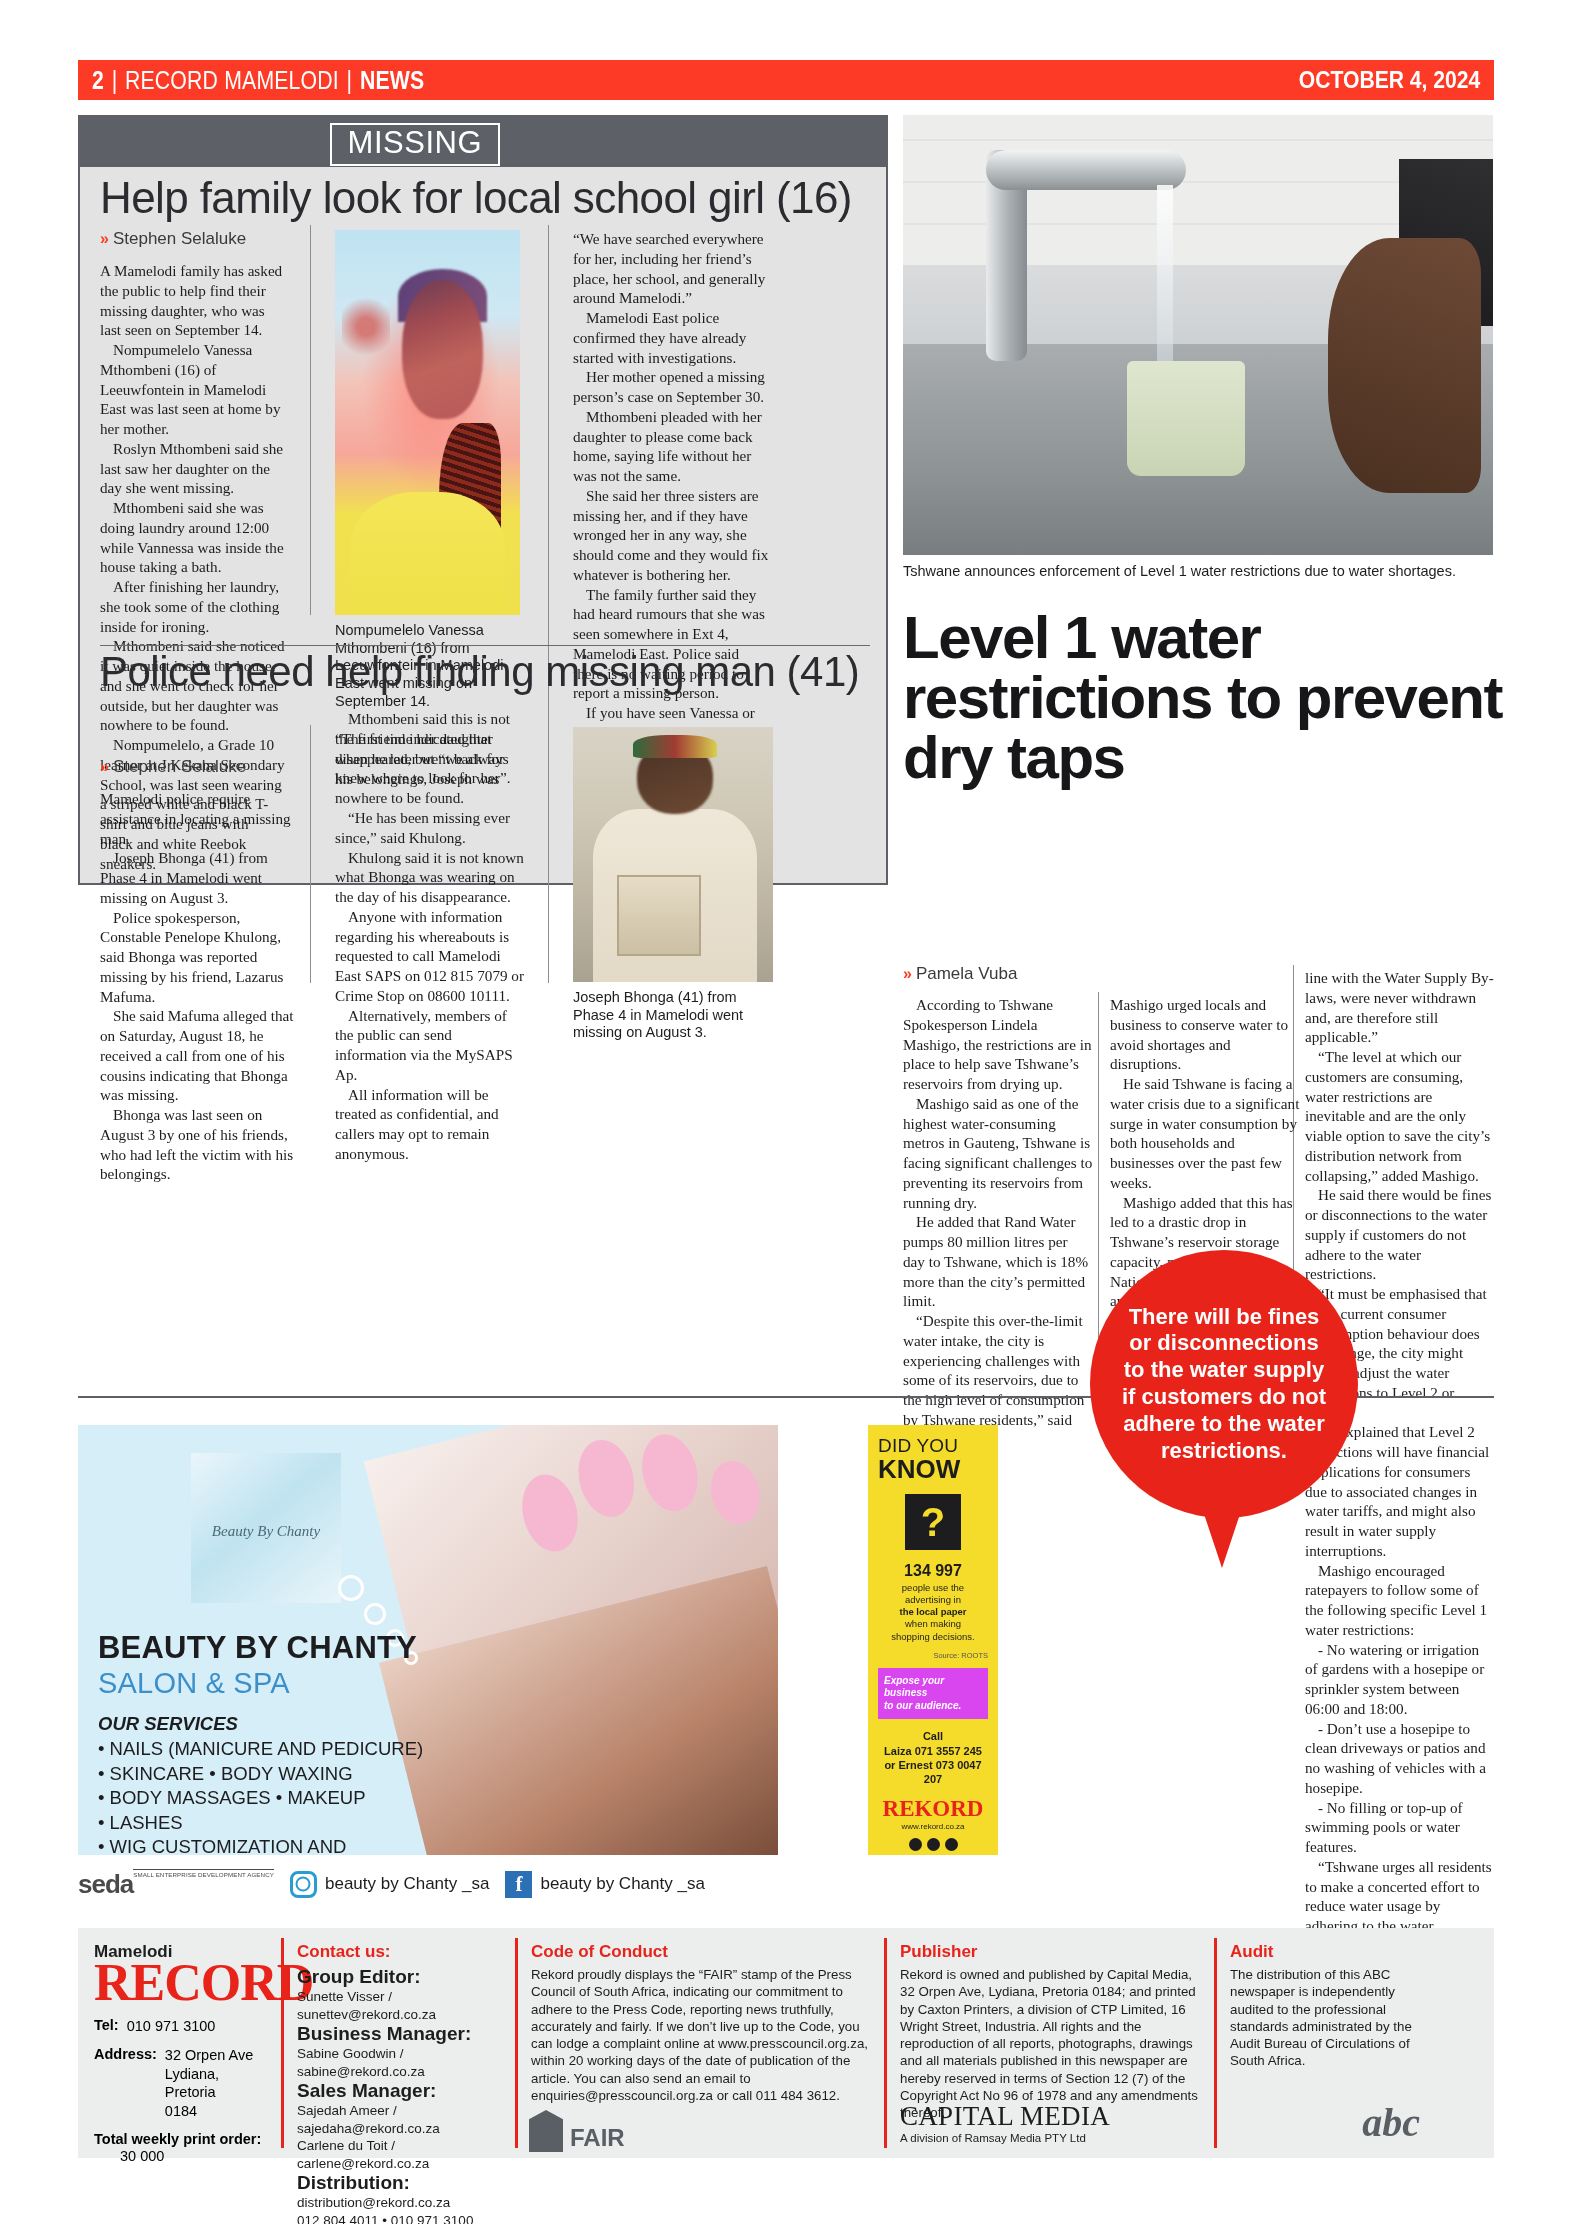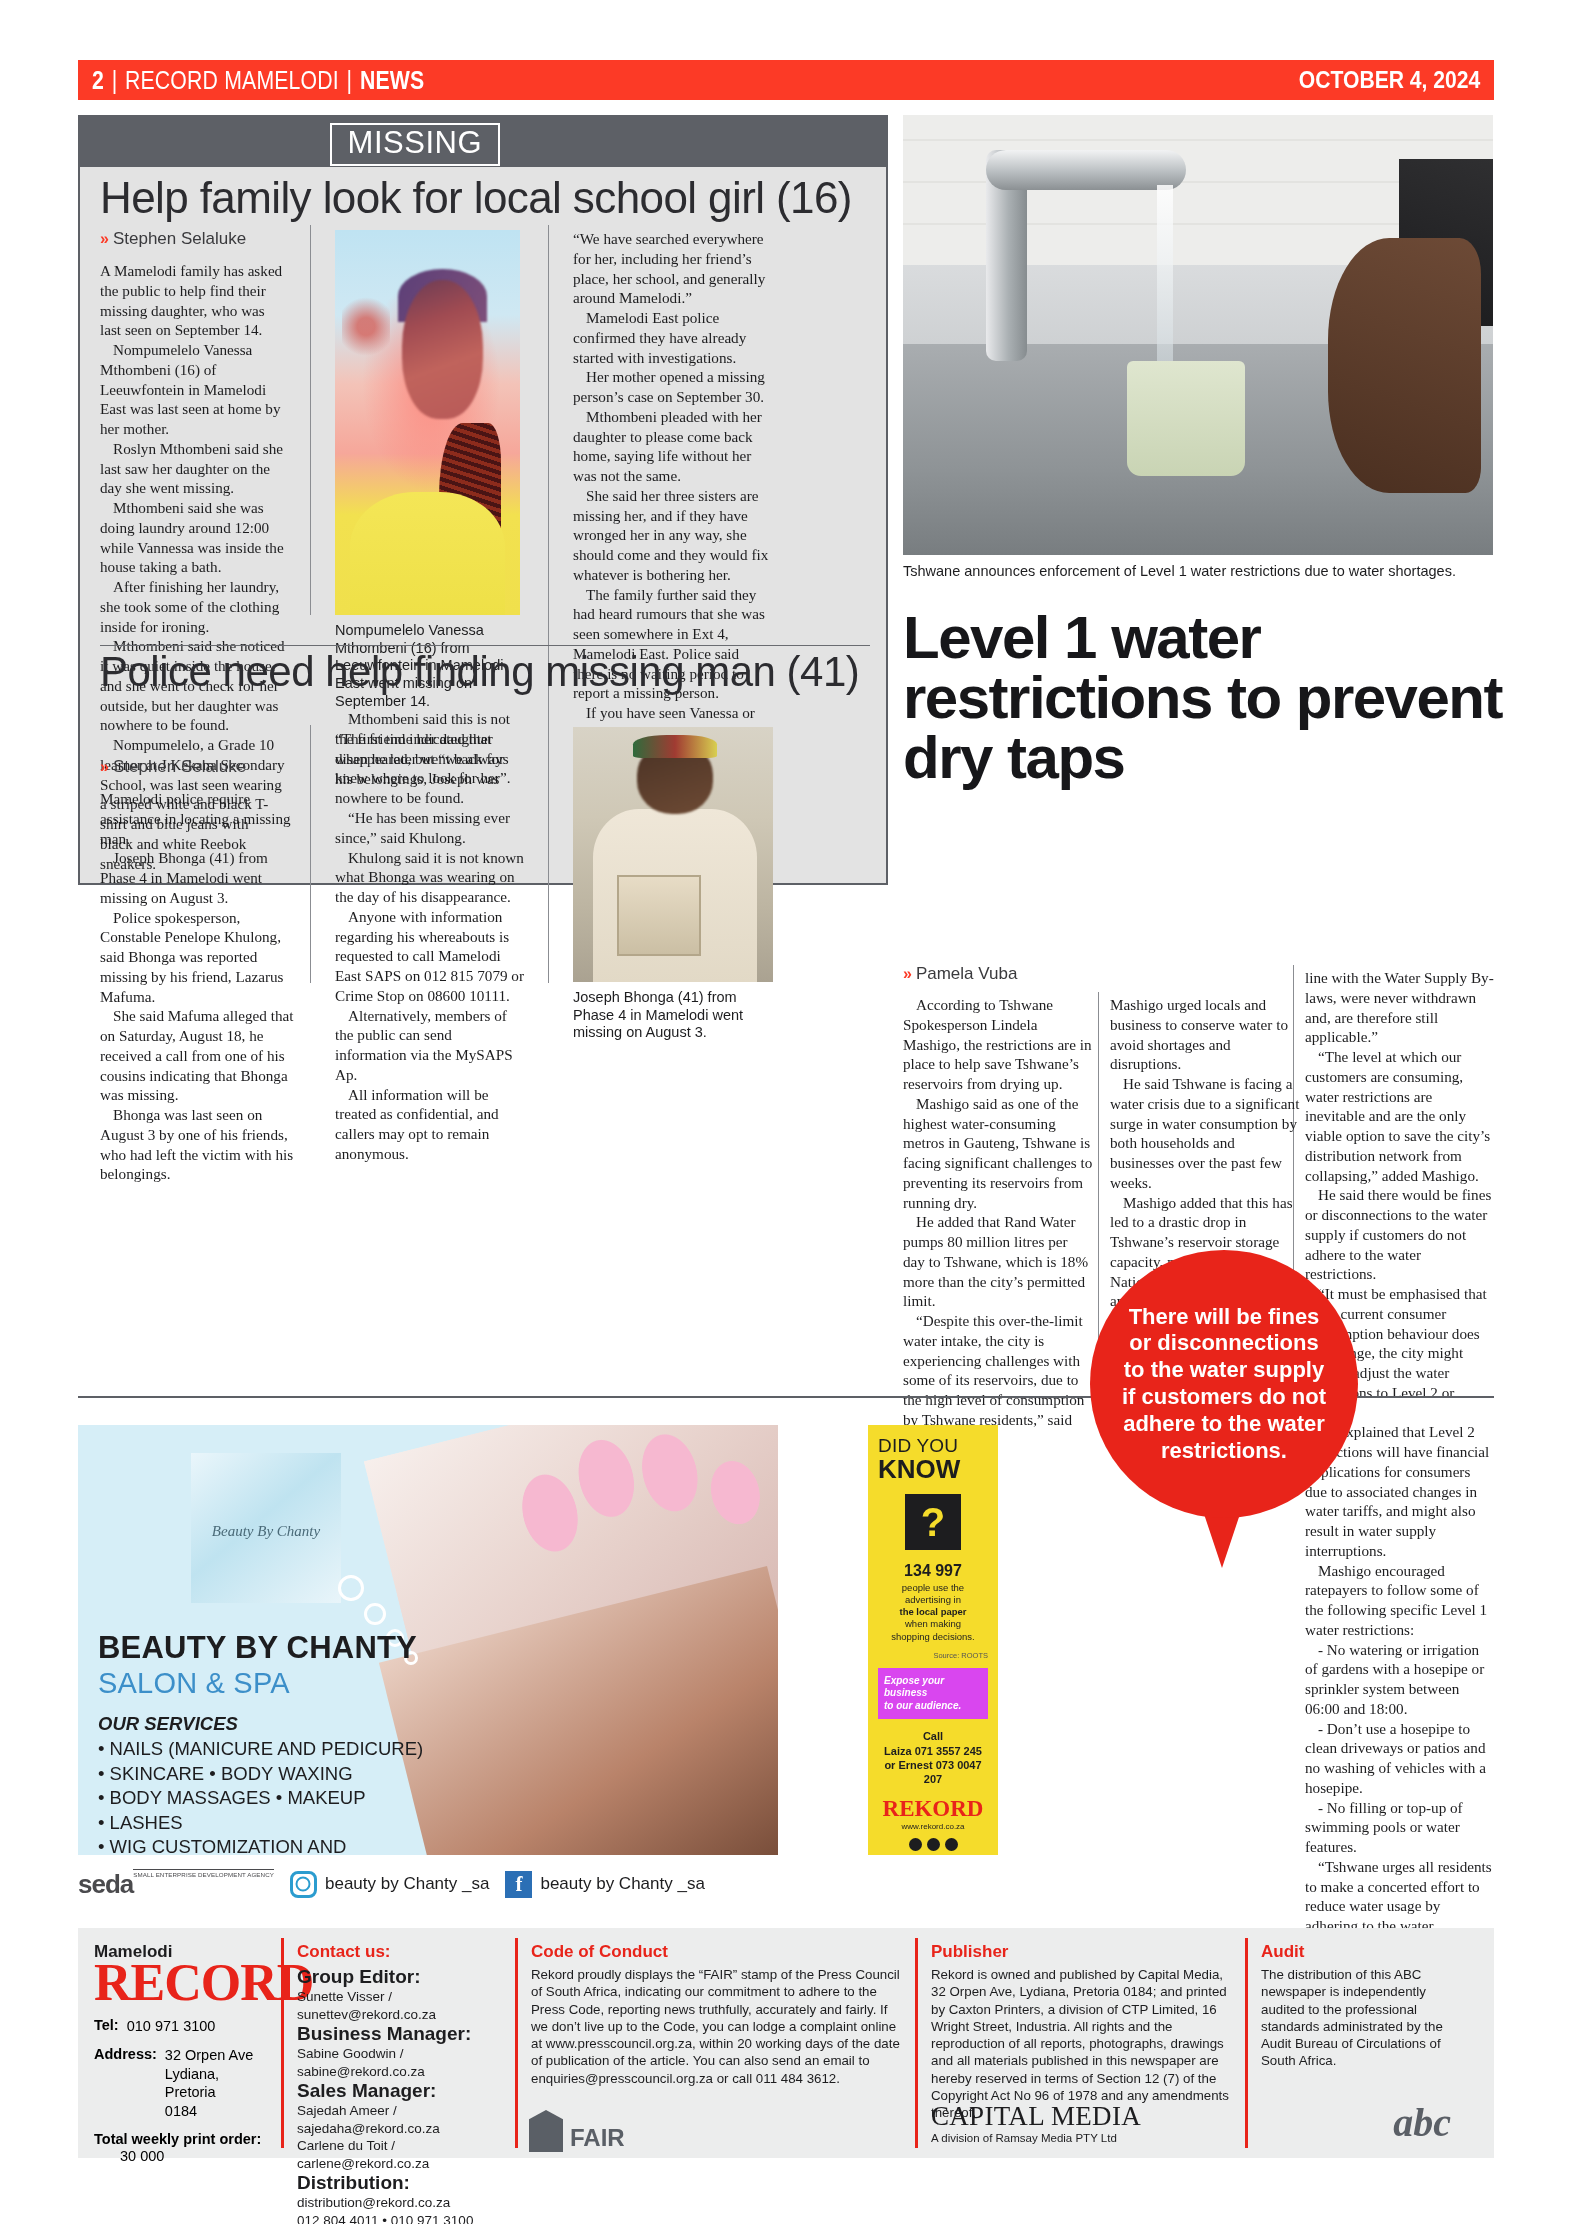"Code of Conduct" .f3 { width: 400px -> 369px }
